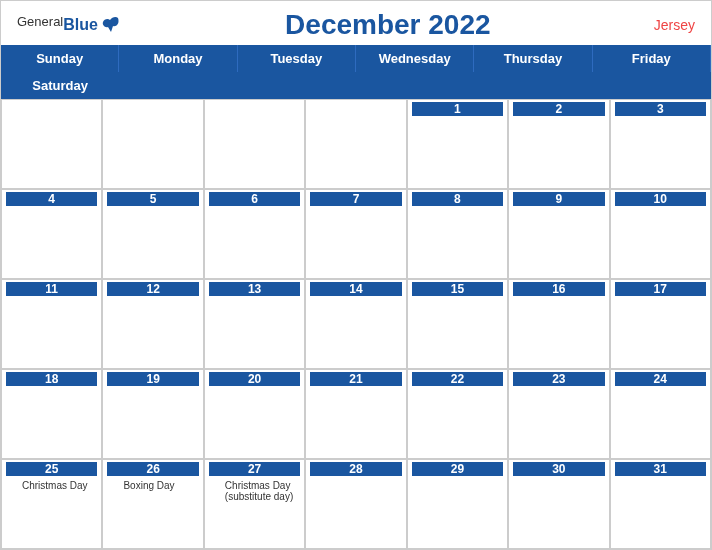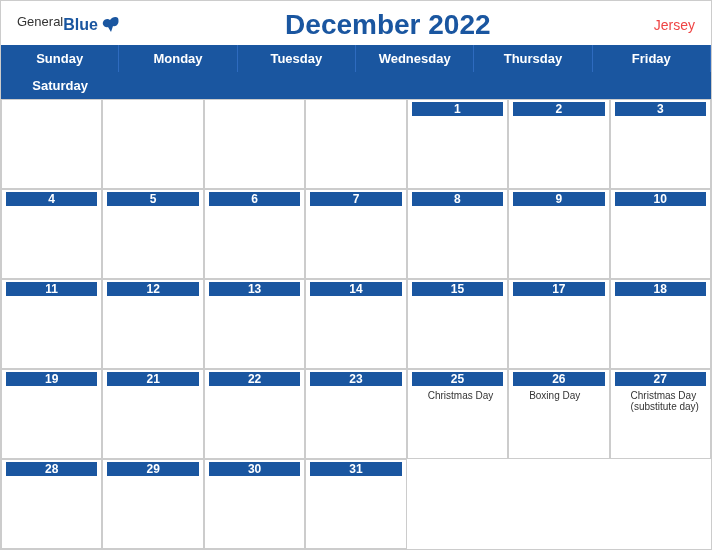"16" div.calendar-cell { html: none -> <div> <span>16</span> </div> }
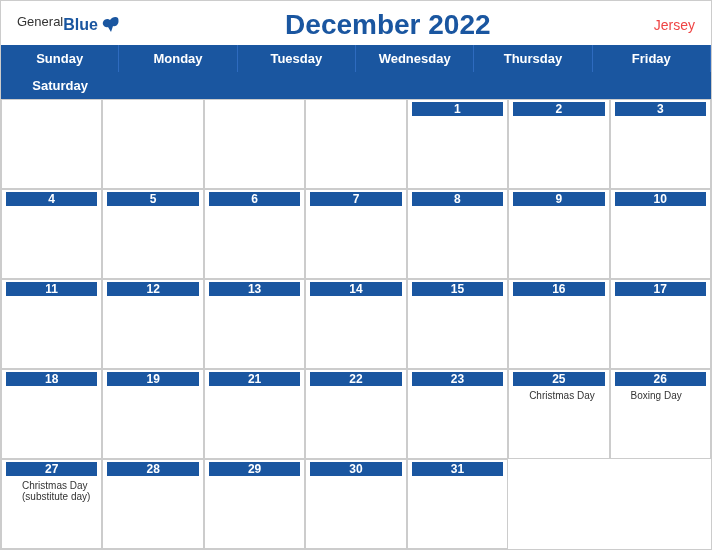"20" div.calendar-cell { html: none -> <div> <span>20</span> </div> }
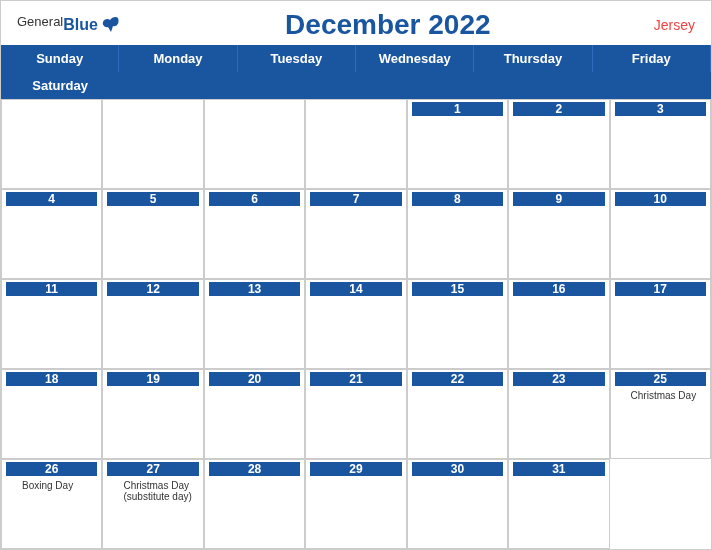"24" div.calendar-cell { html: none -> <div> <span>24</span> </div> }
